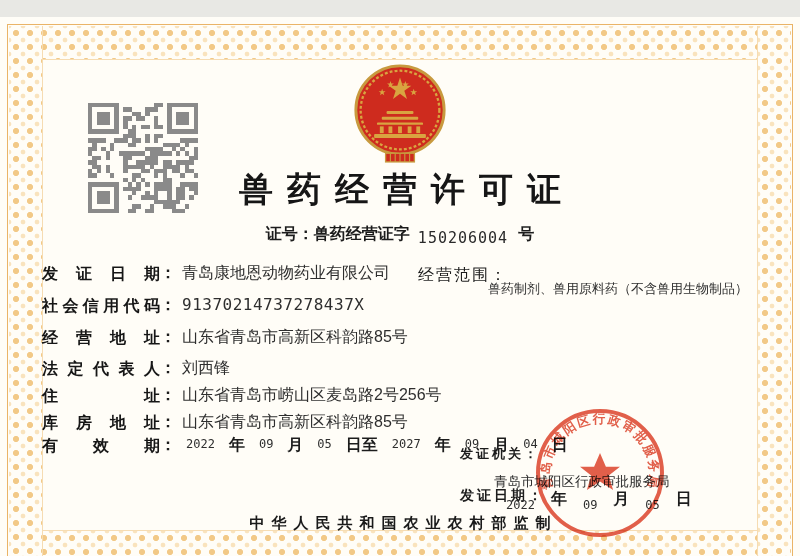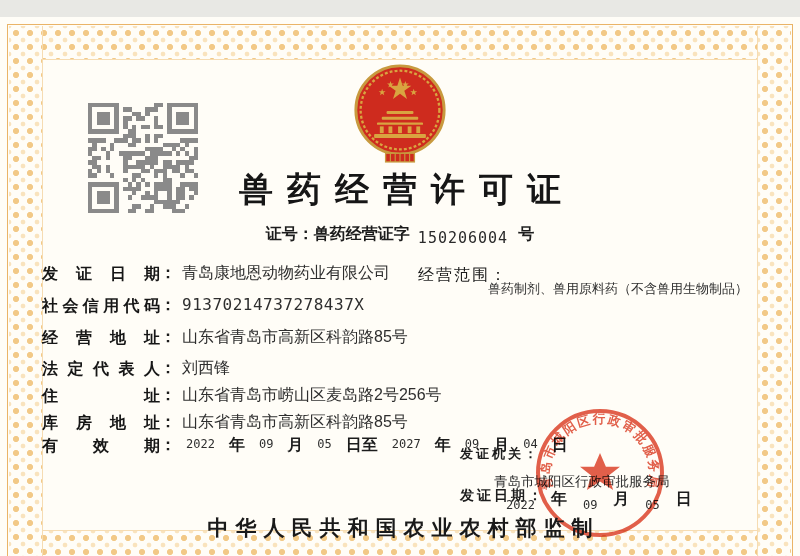"中华人民共和国农业农村部监制" .footer { font-size: 21px -> 15px }
